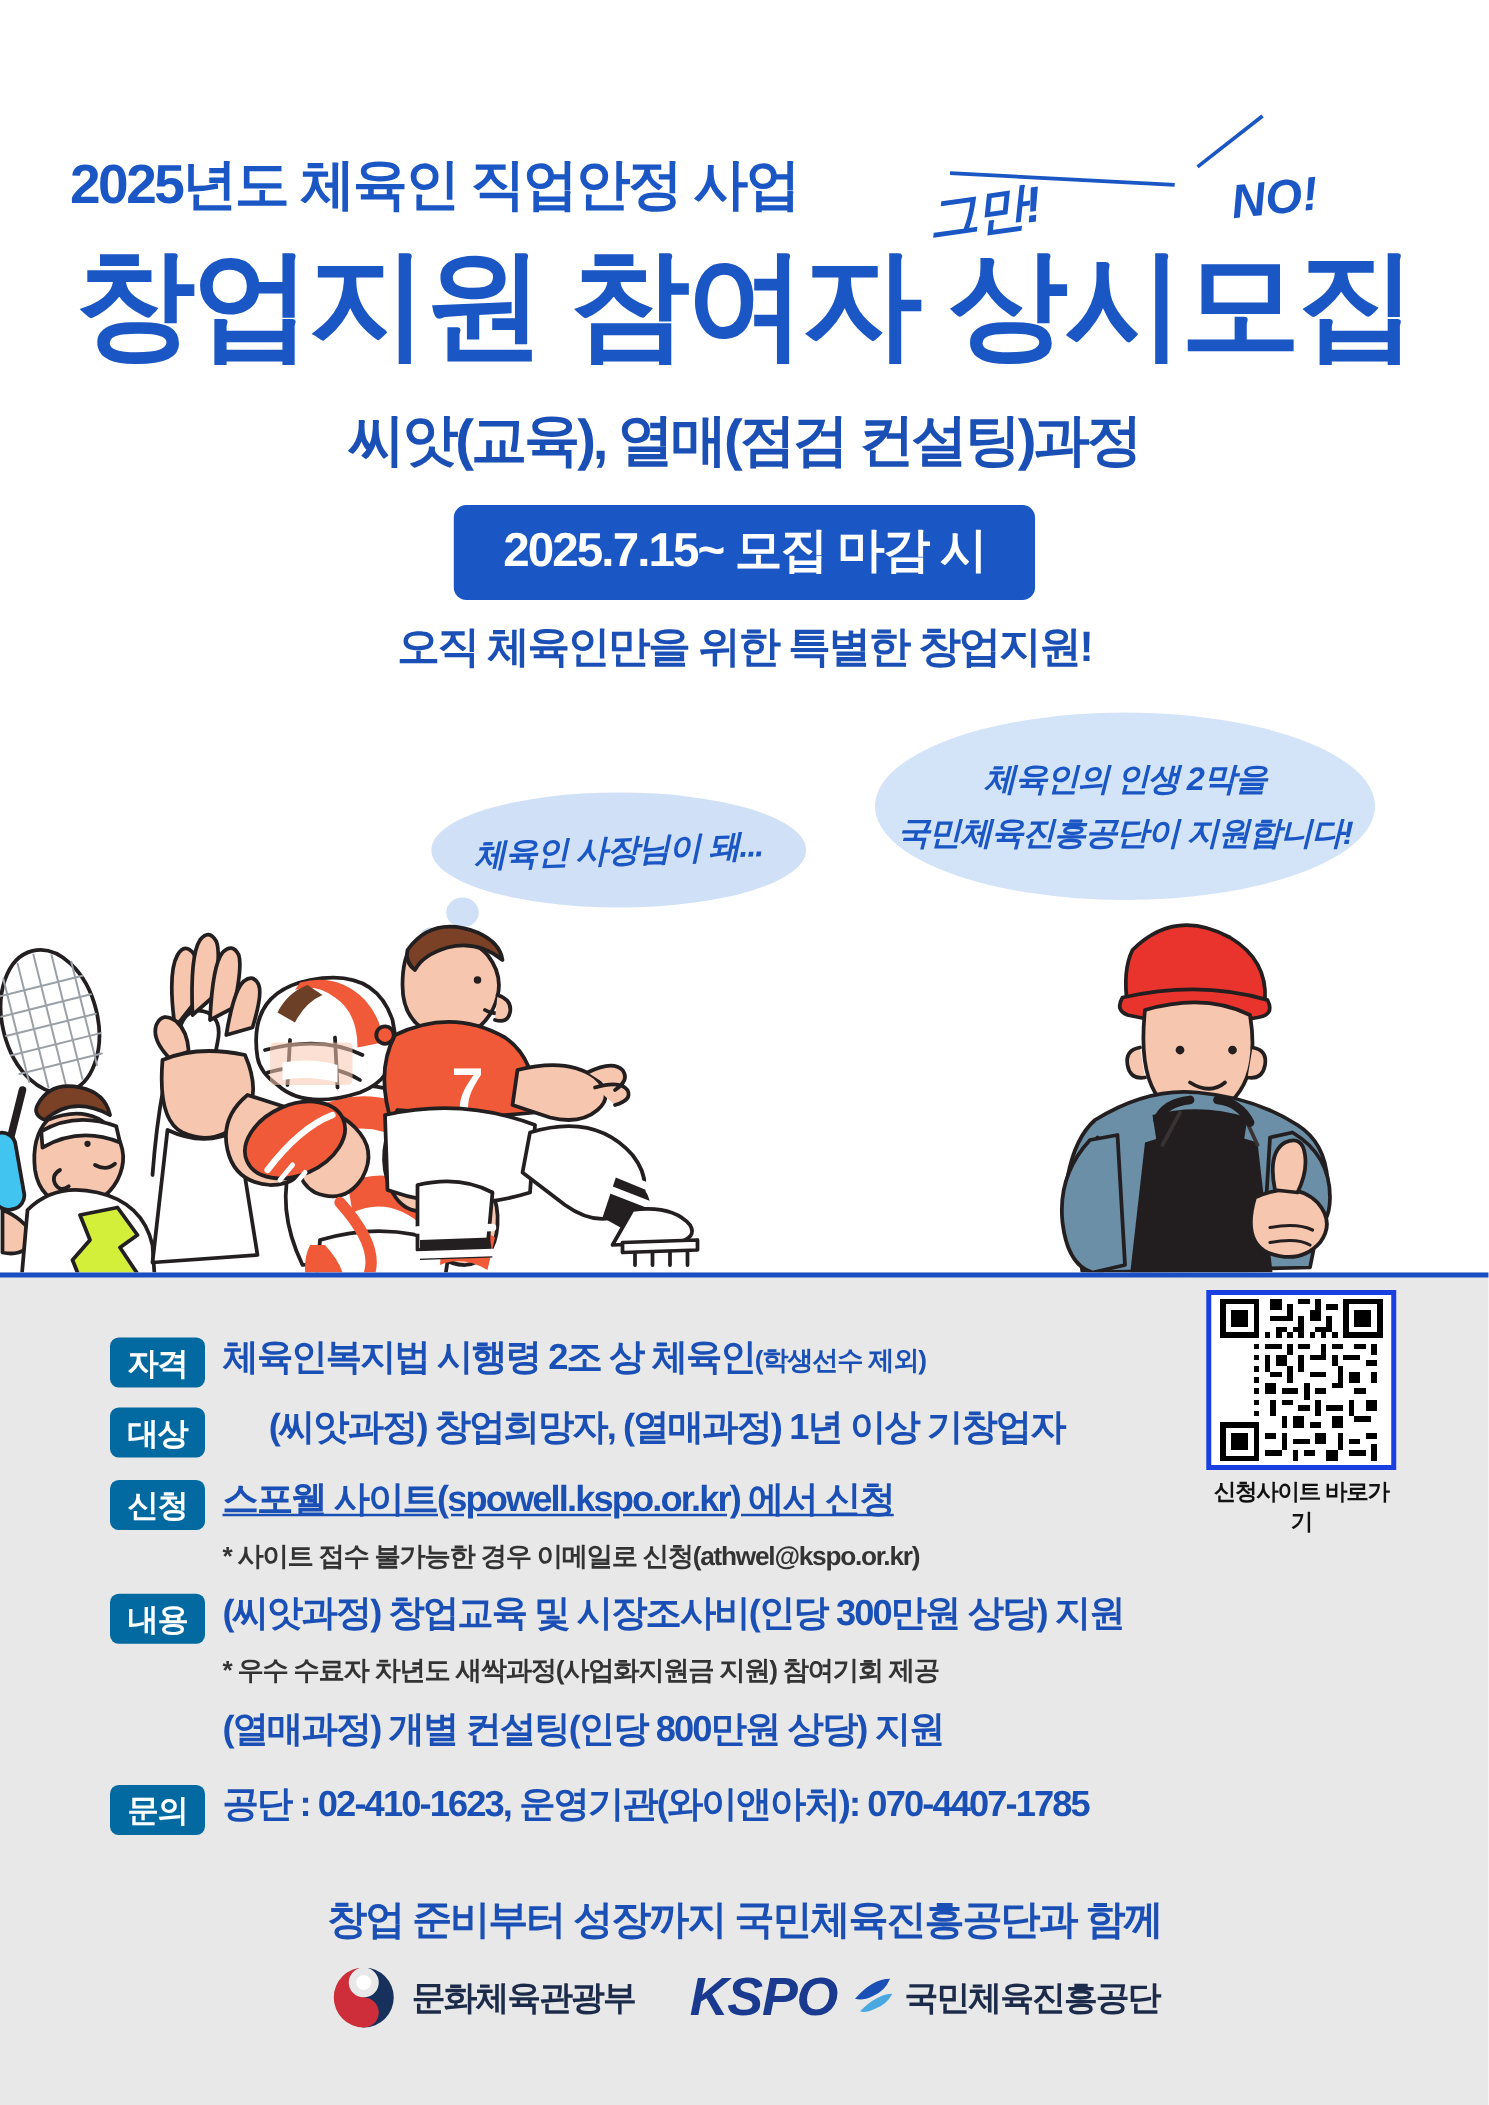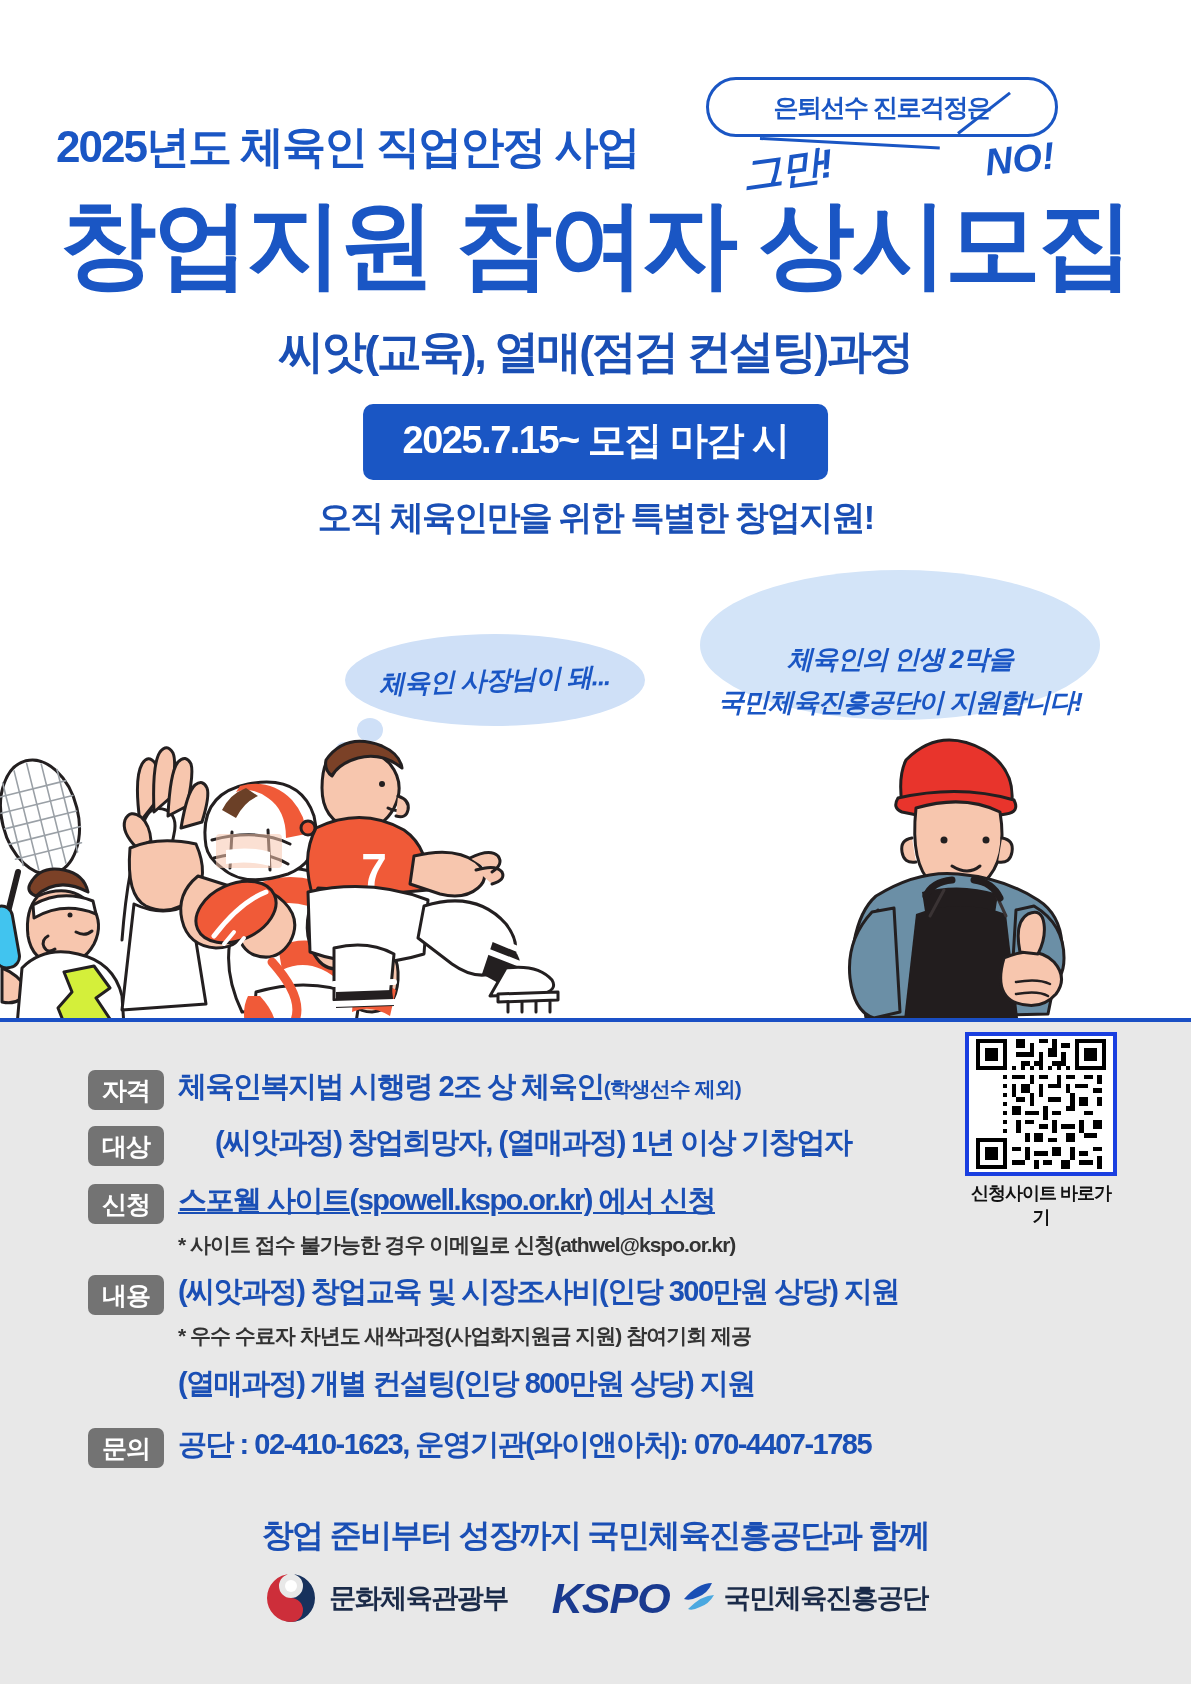"은퇴선수 진로걱정은" div.pill-bubble { html: <div> <div>은퇴선수 진로걱정은</div> </div> -> none }
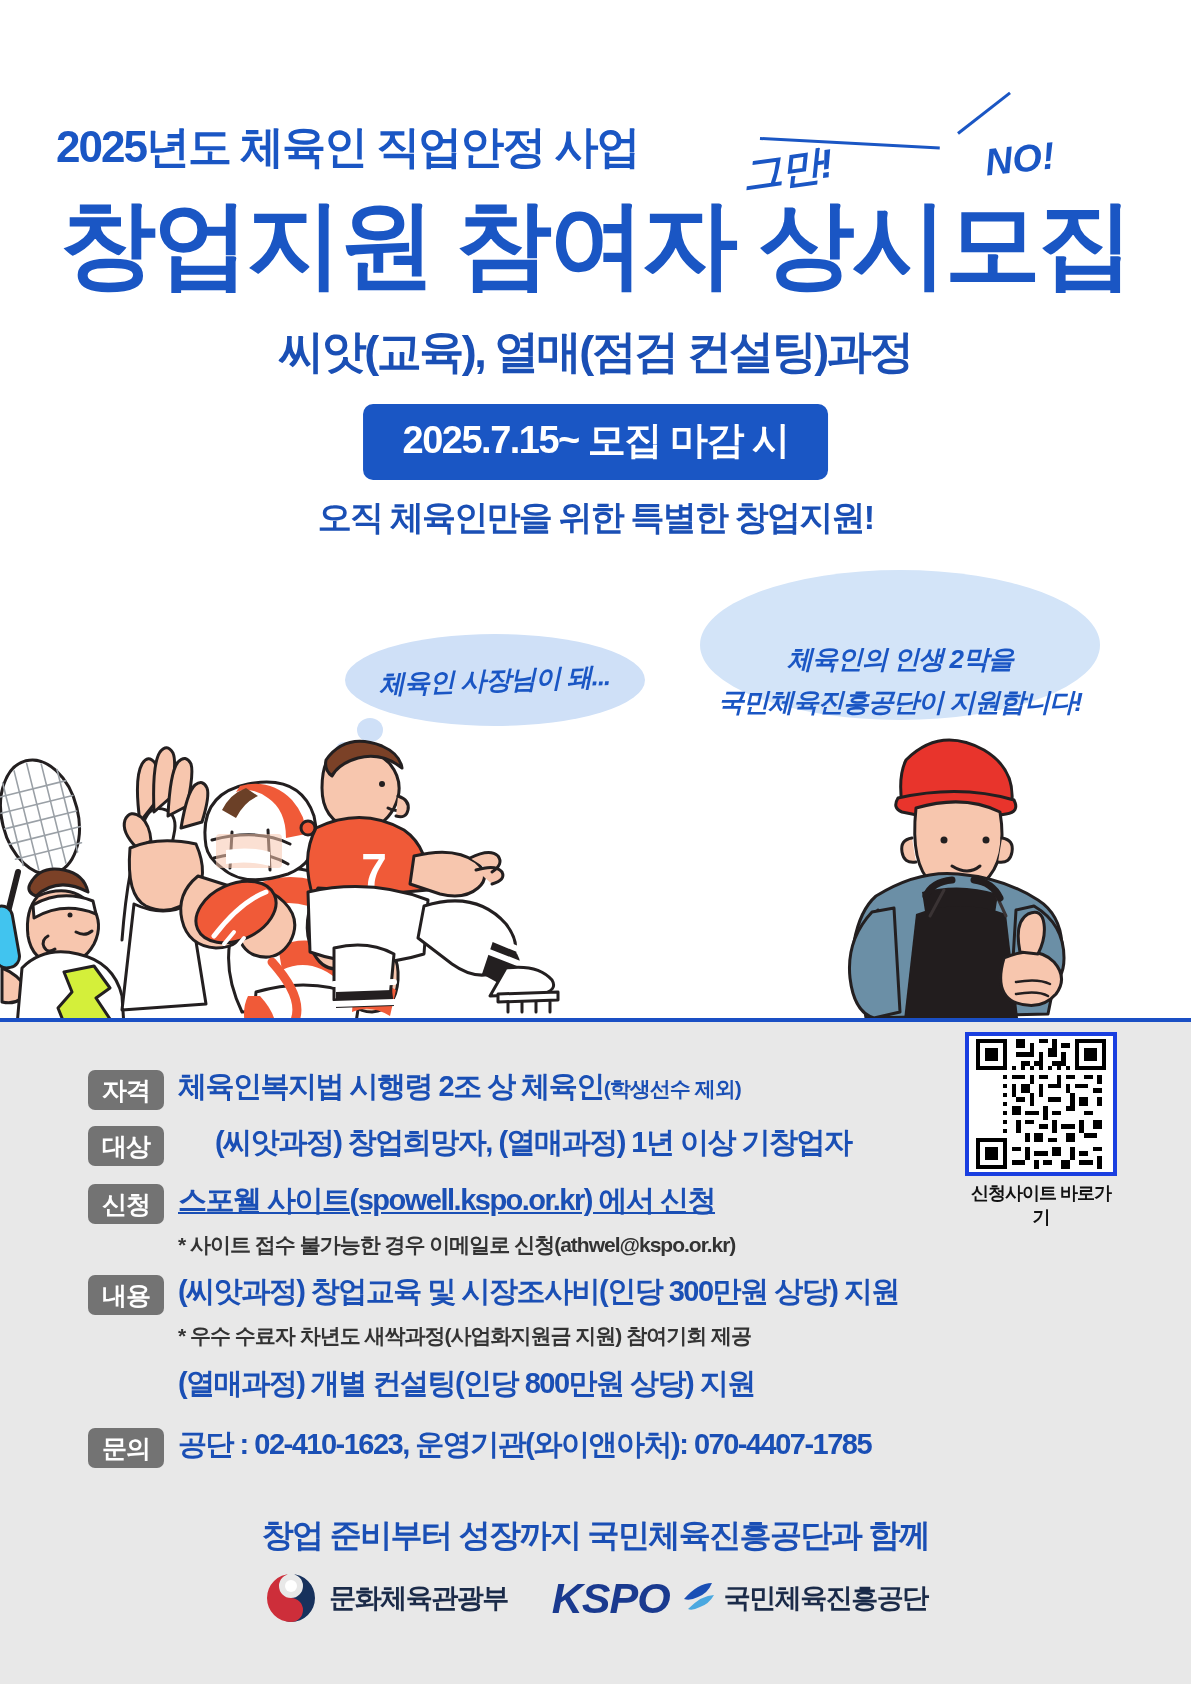"체육인의 인생 2막을" .bubble-large { justify-content: flex-end -> center }
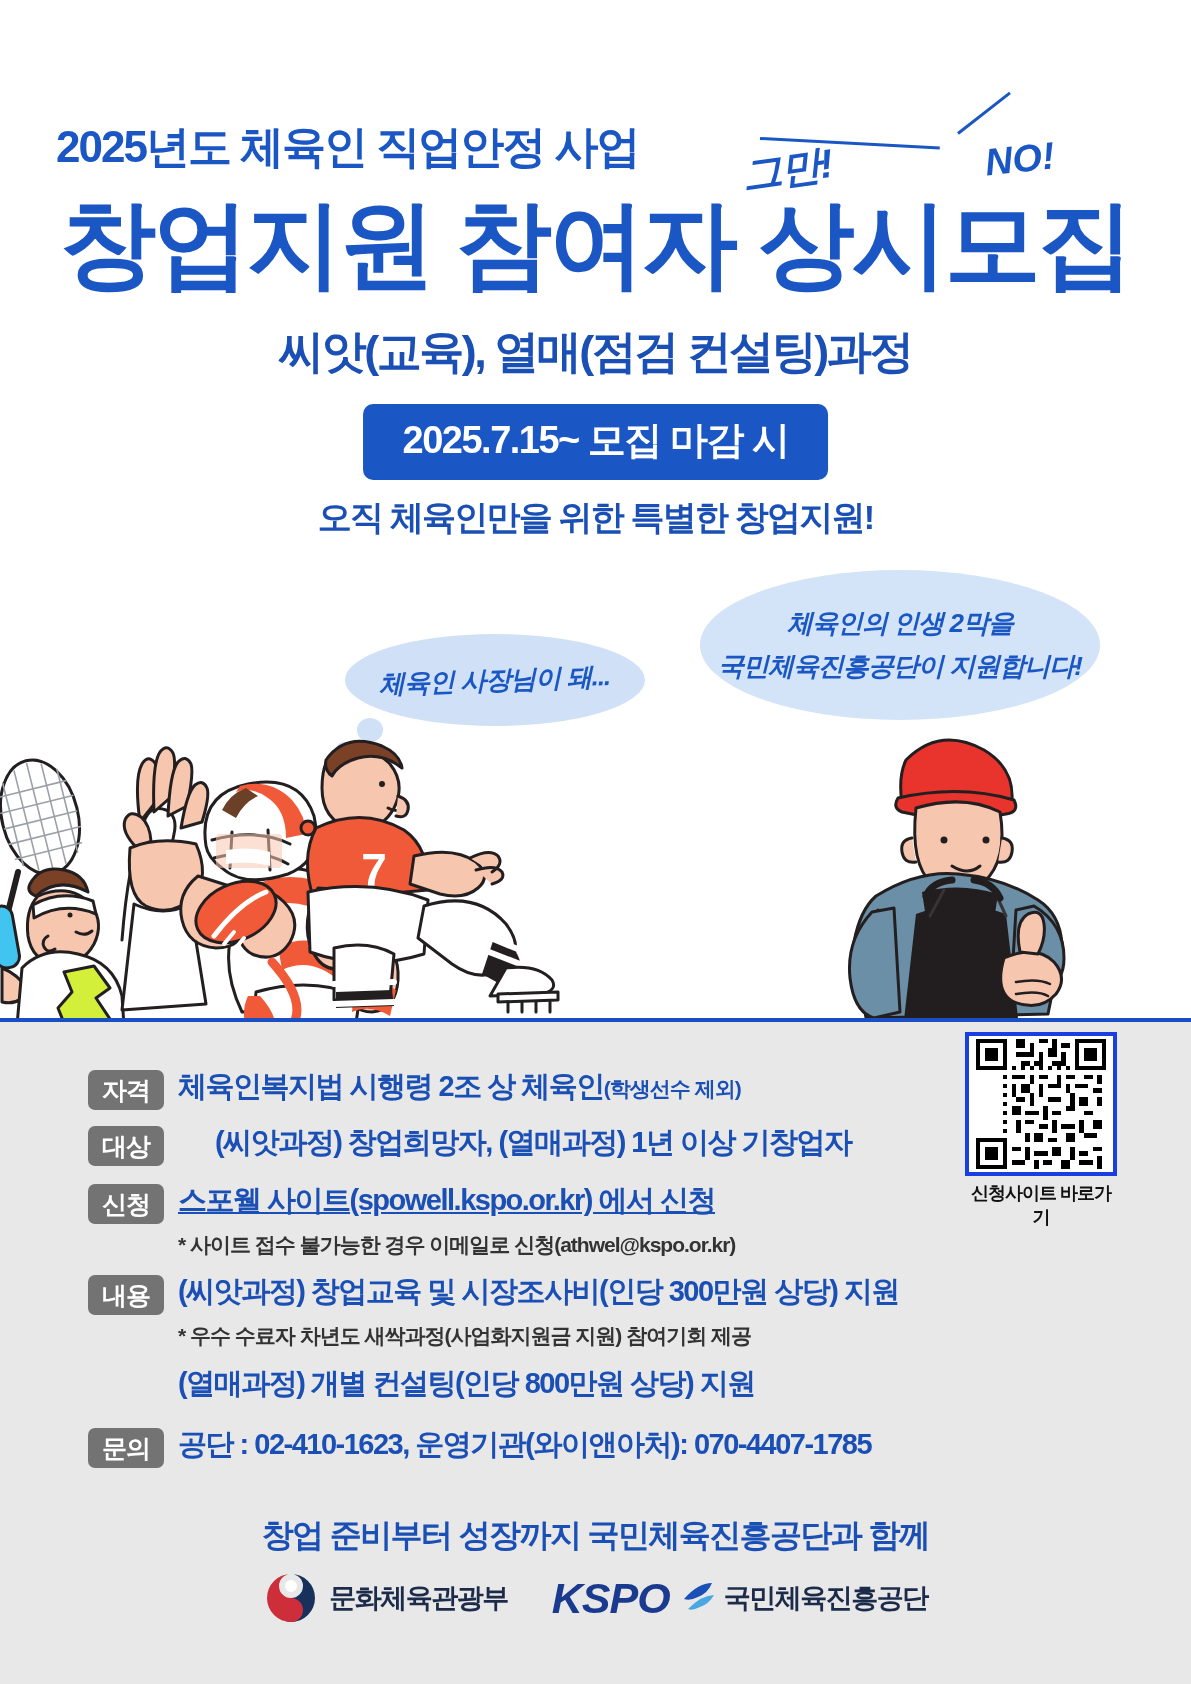"자격" .tag { background: #737373 -> #0369a1 }
